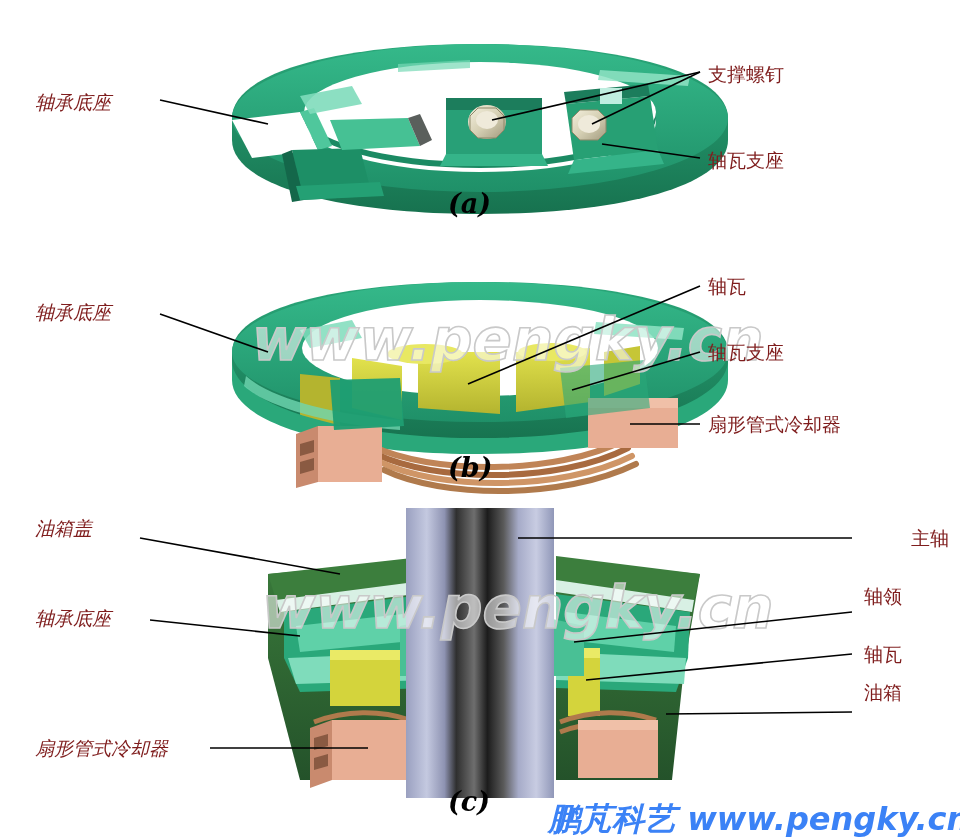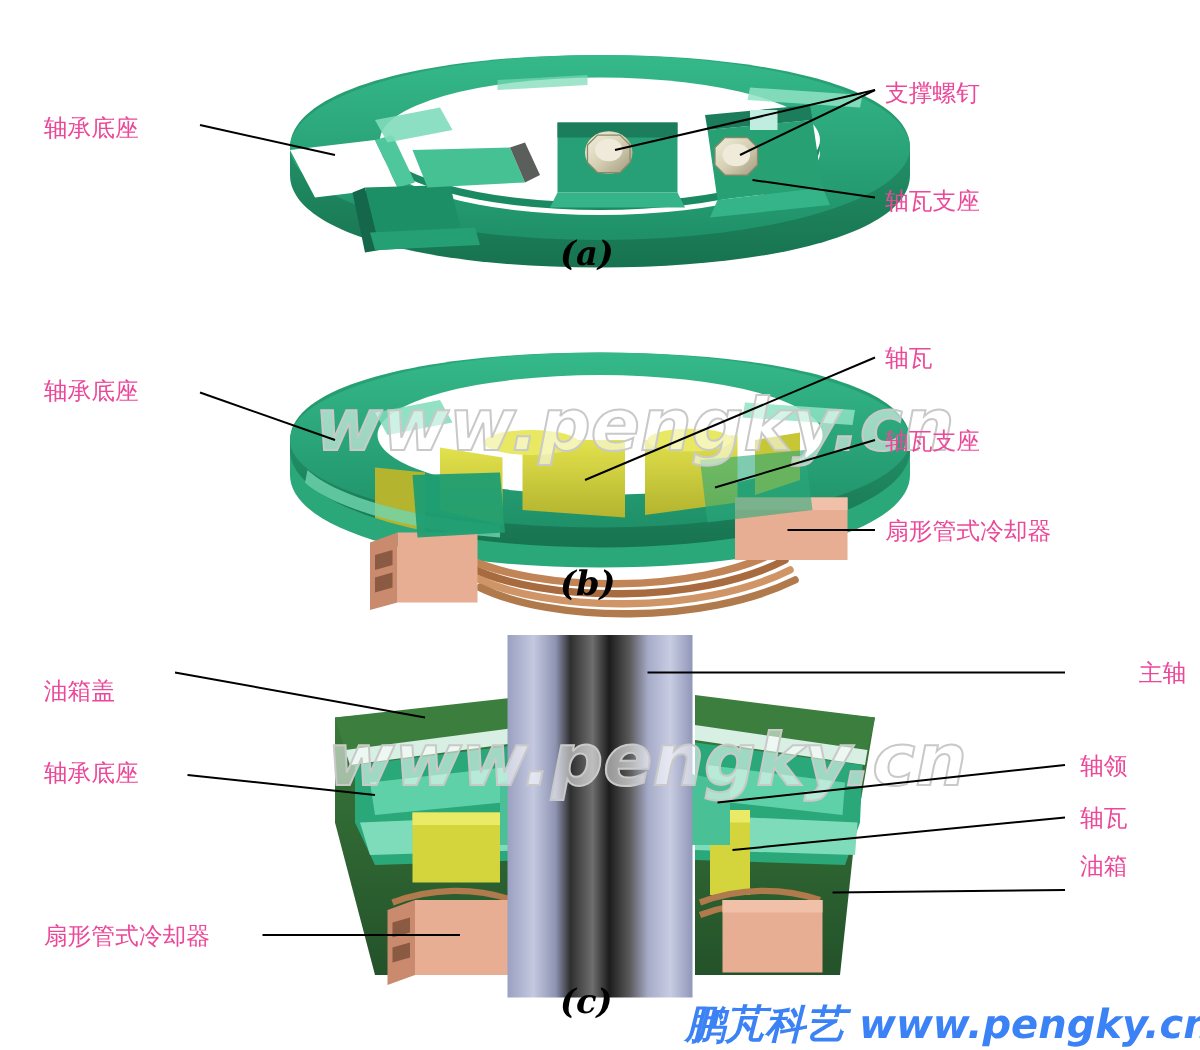"支撑螺钉" .lbl { color: #ec4899 -> #7f1d1d }
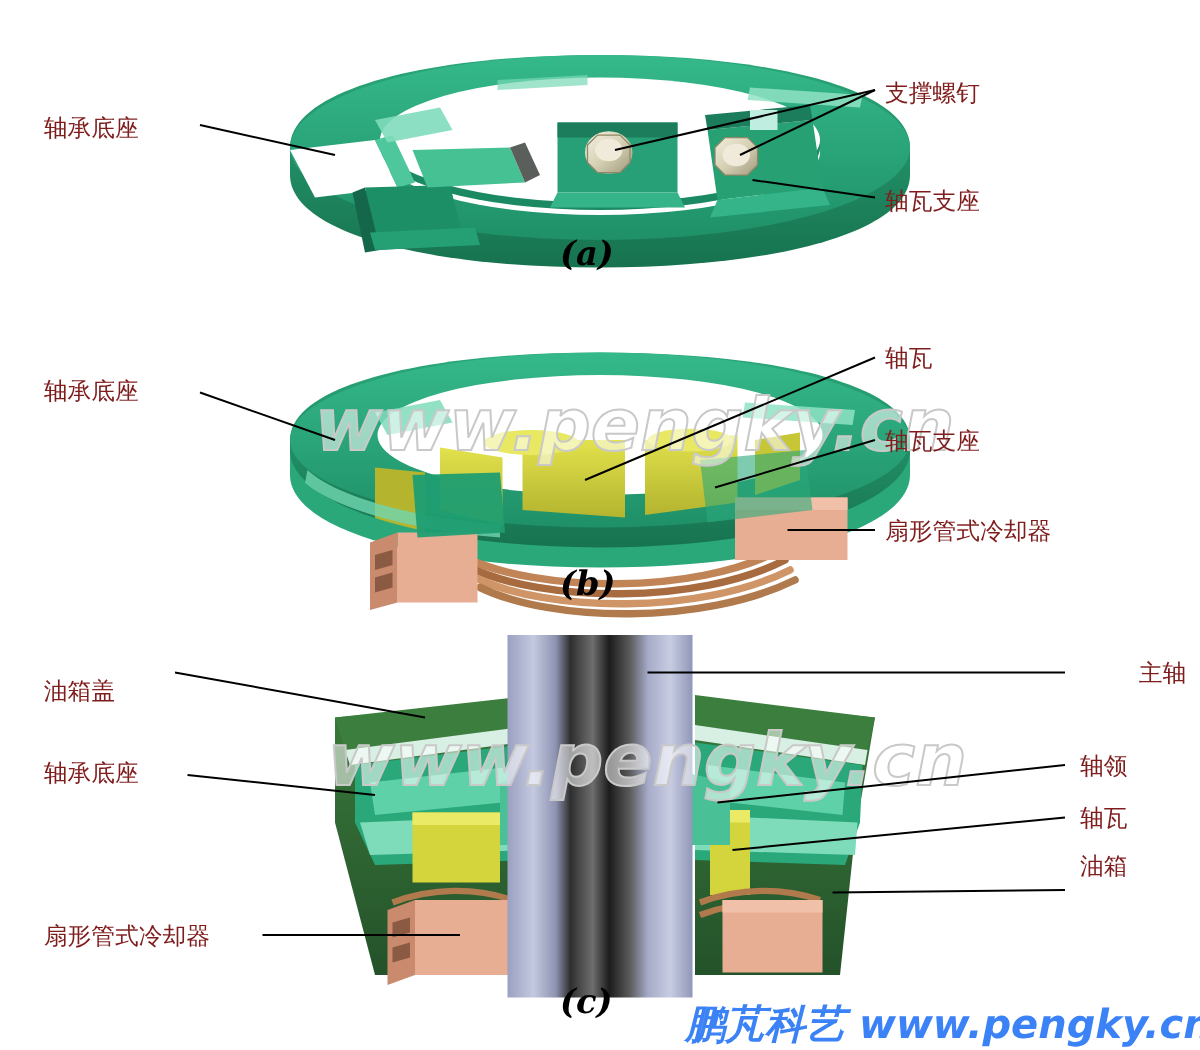"轴承底座" .lbl.l { font-style: none -> italic }
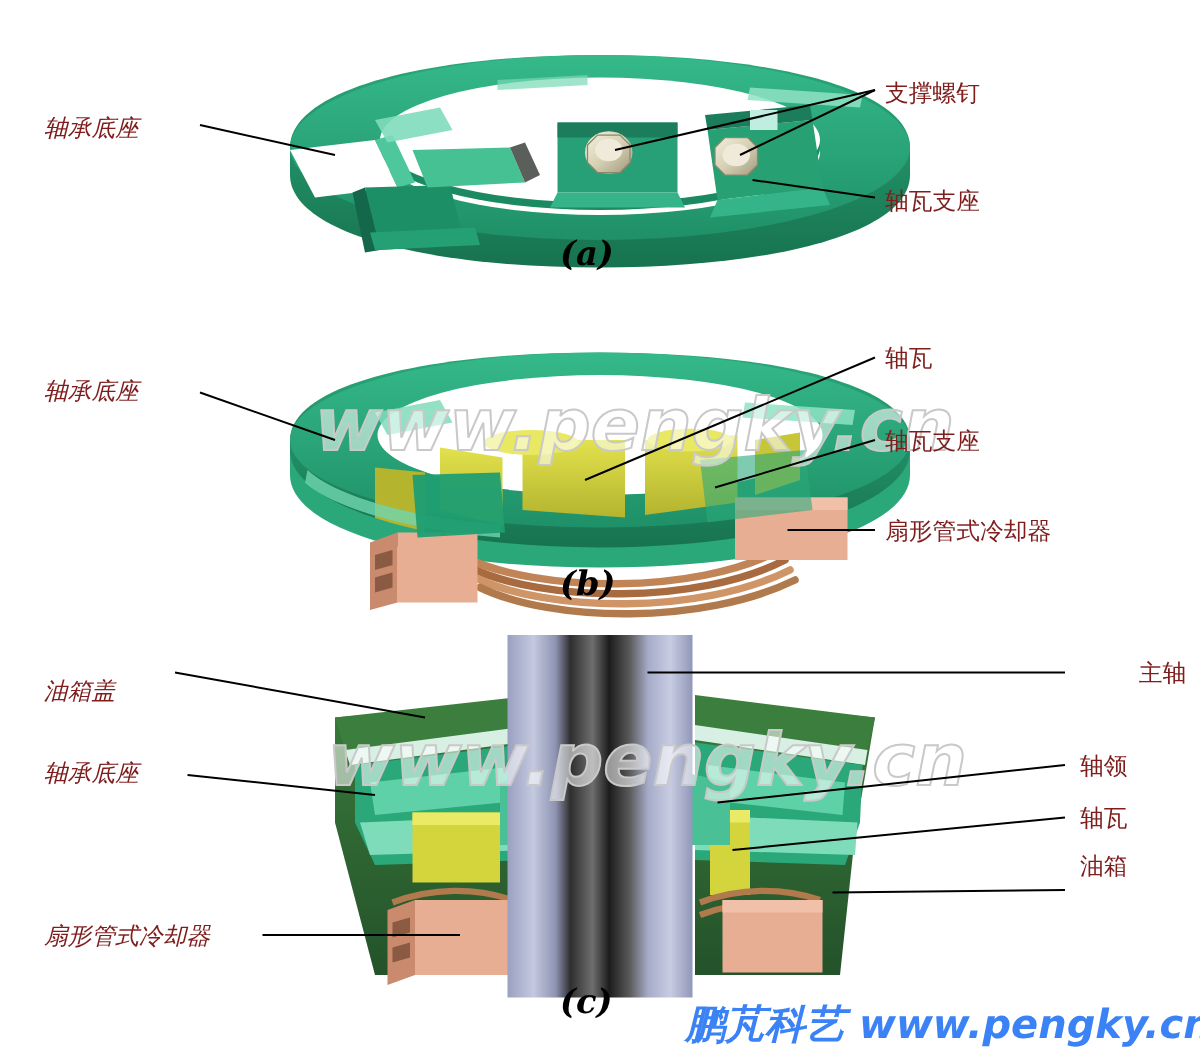"油箱盖" div.lbl { top: 540px -> 516px }
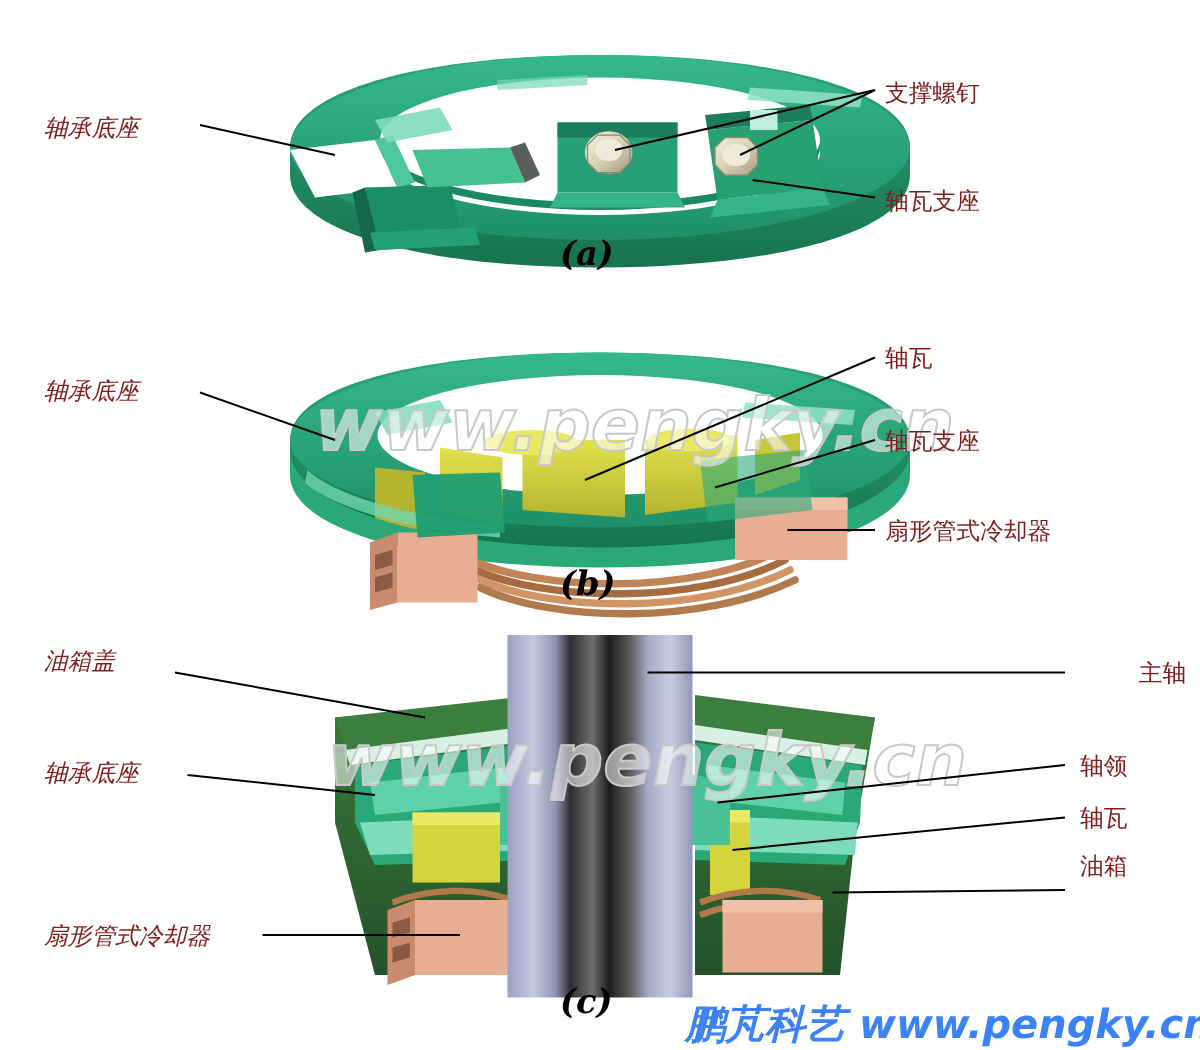"轴领" div.lbl { top: 600px -> 584px }
